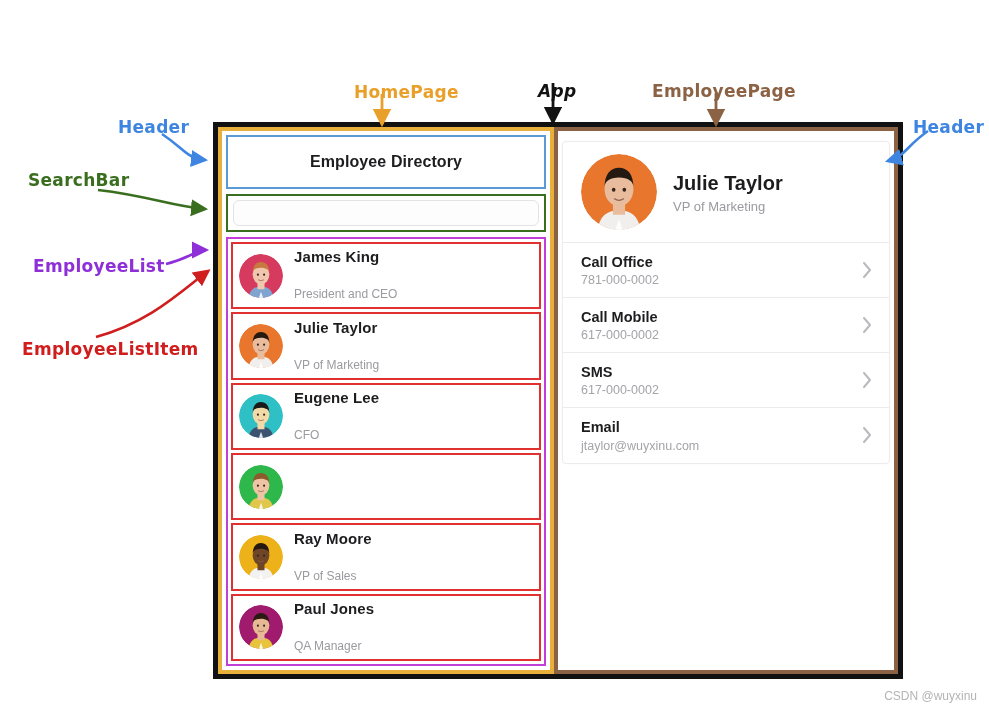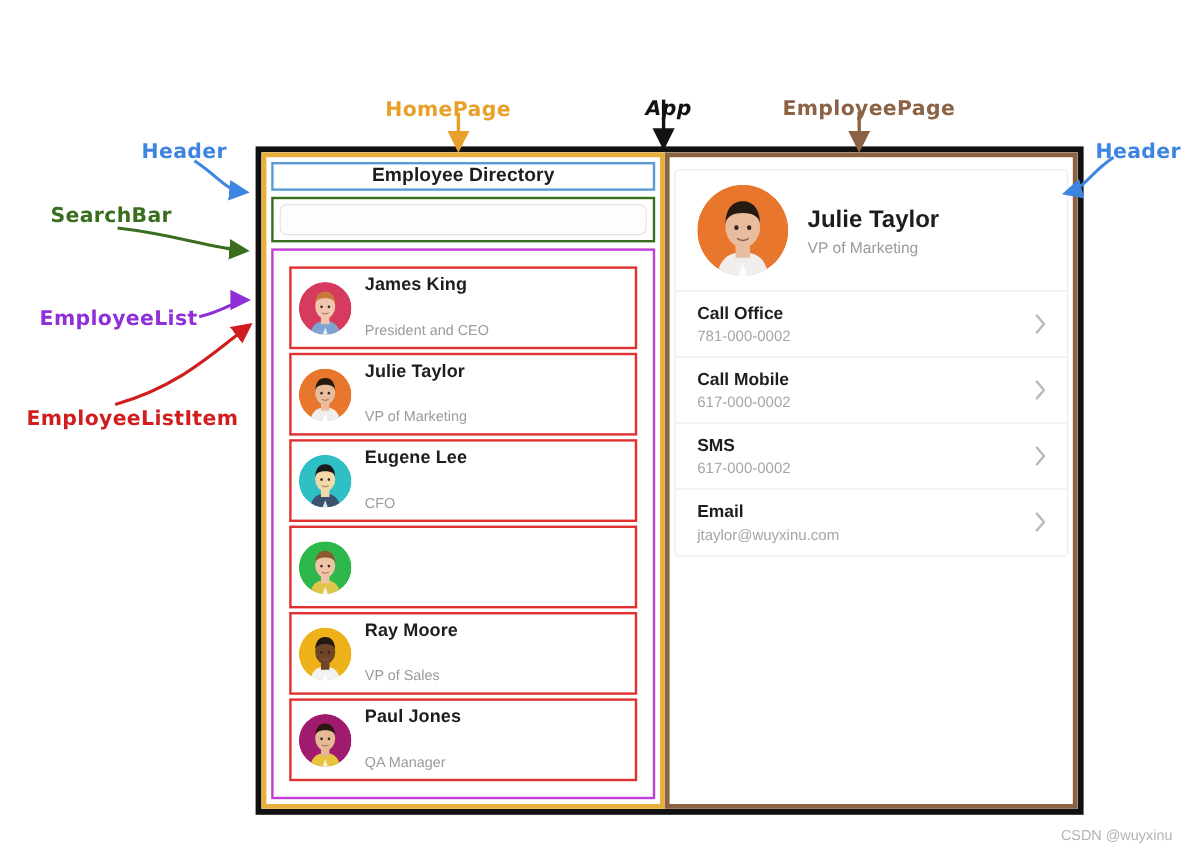"HomePage" div.anno-label { left: 321px -> 354px }
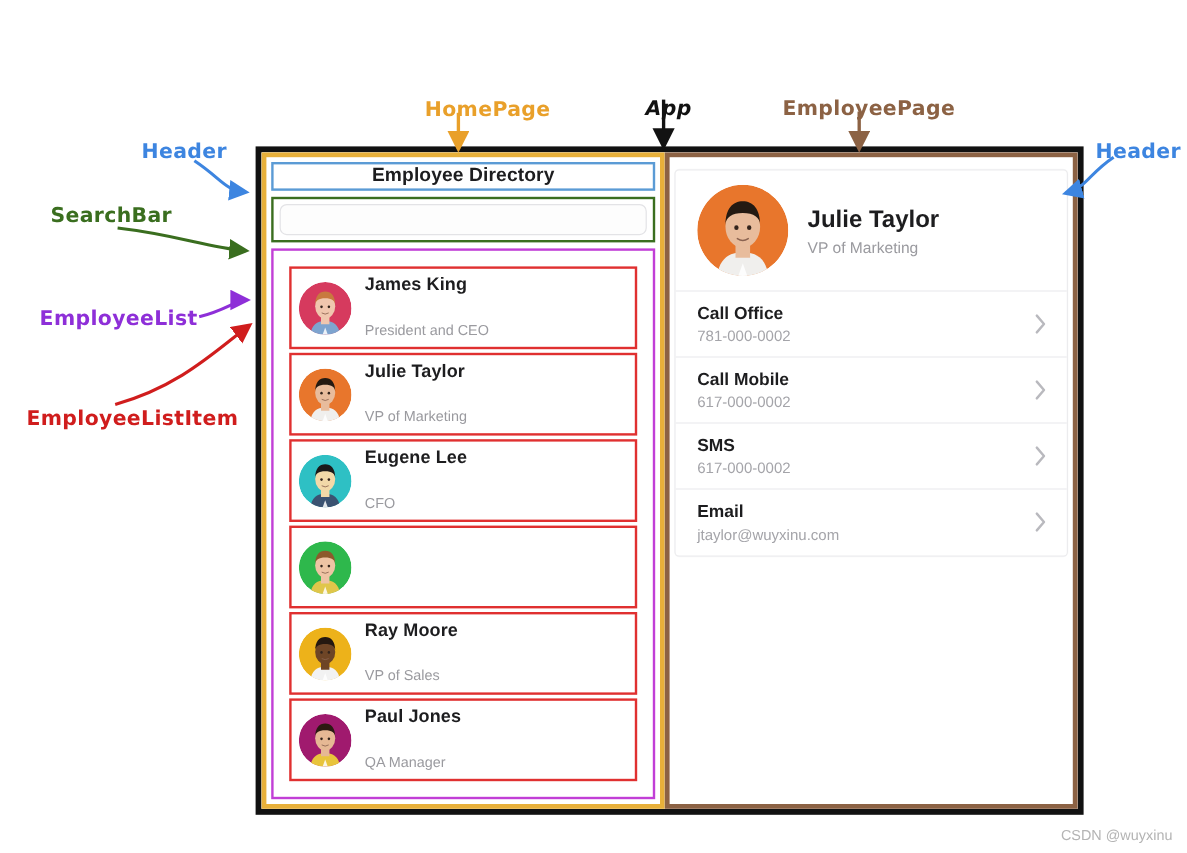"Employee Directory" .header-bar { height: 24px -> 54px }
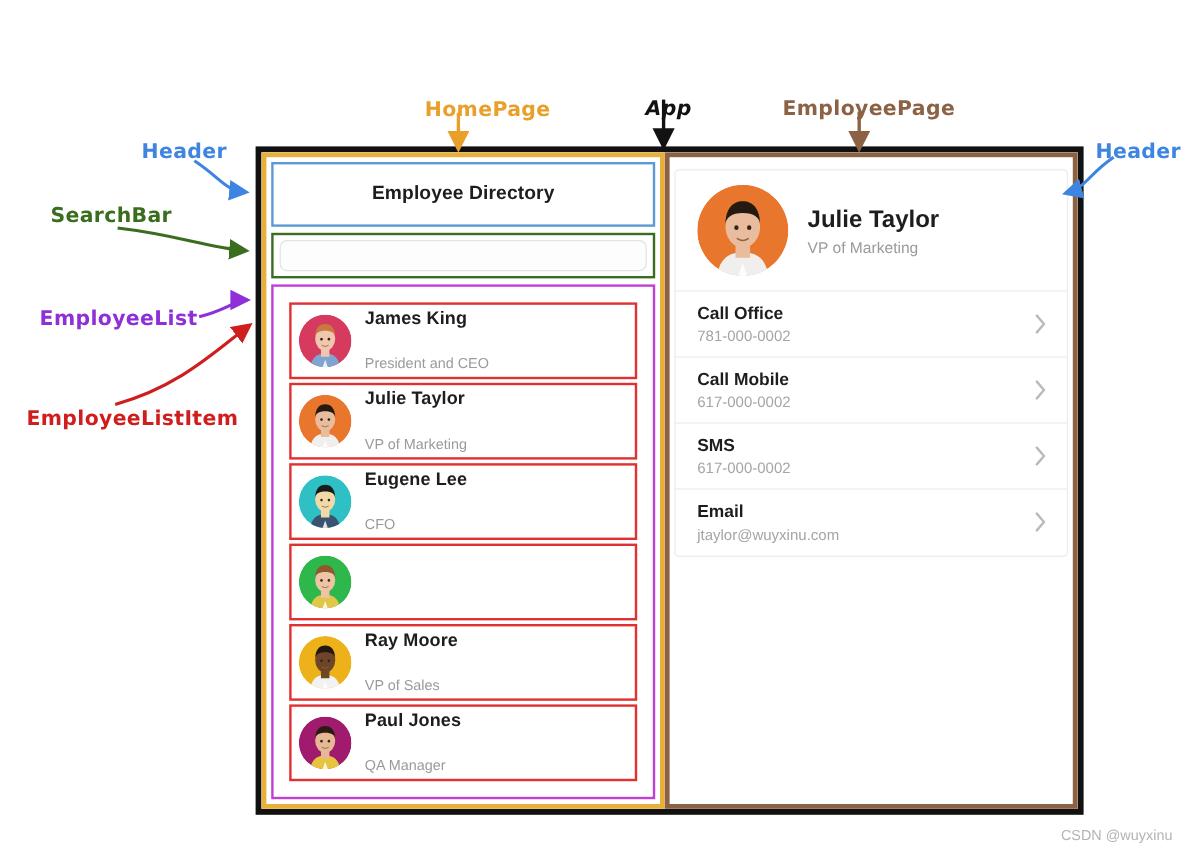"SearchBar" div.anno-label { left: 42px -> 28px }
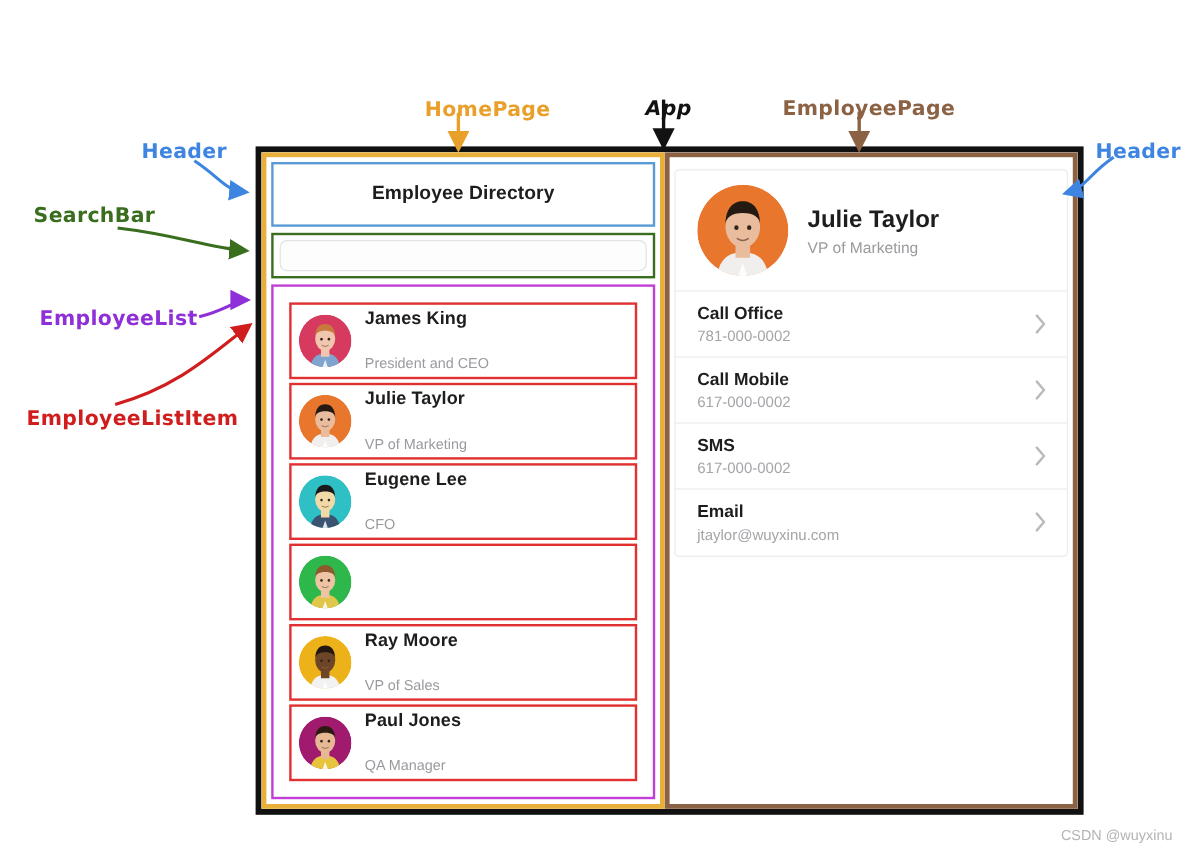"James King" #employee-list { padding: 13px -> 3px }
